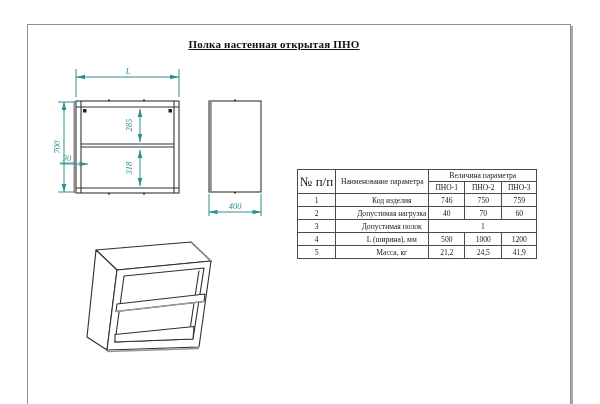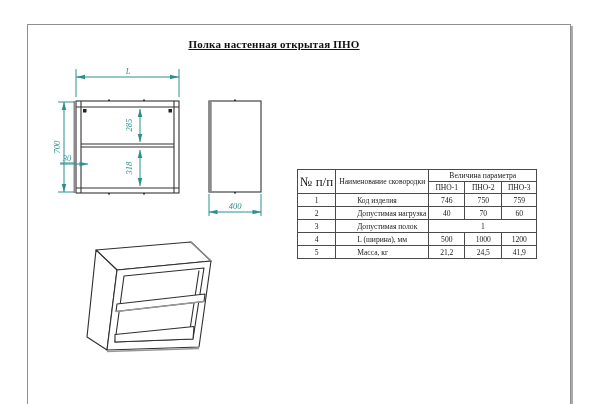"Наименование сковородки" th { text: сковородки -> параметра }
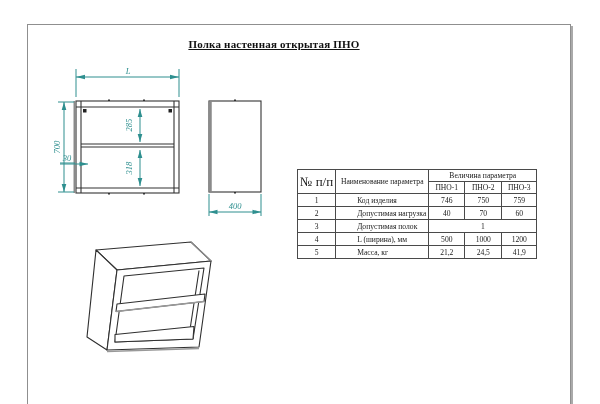"Код изделия" .spec-table td.pname { text-align: left -> center }
